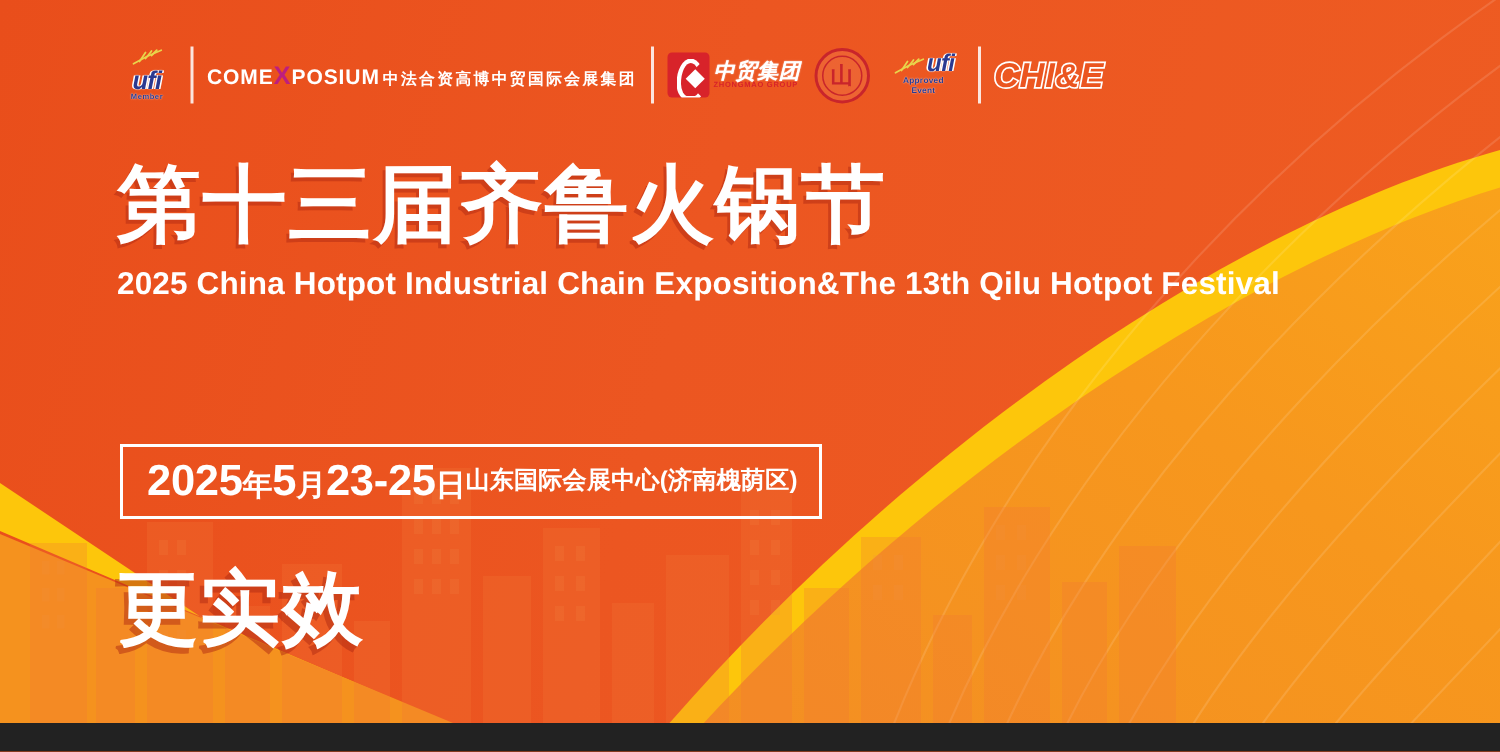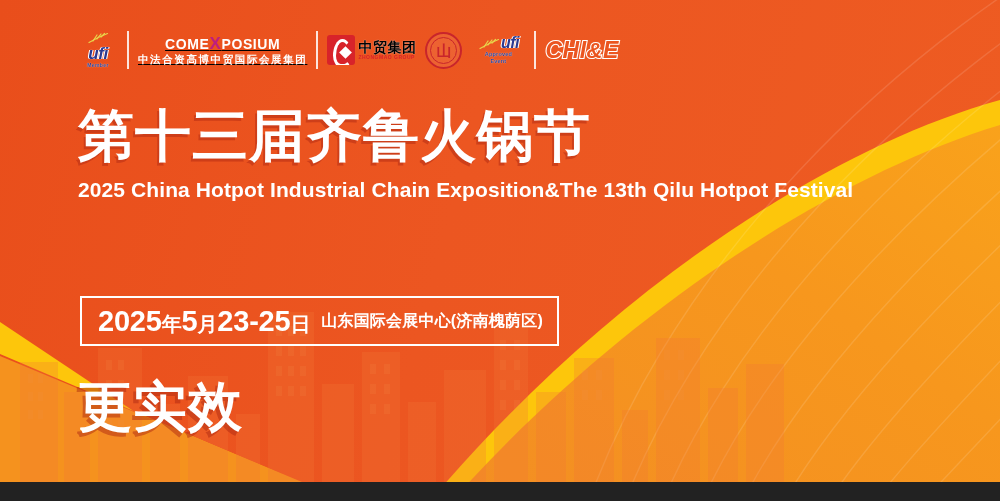"COMEXPOSIUM" .logo-comex { align-items: center -> flex-end; flex-direction: column -> none; text-decoration: underline -> none }
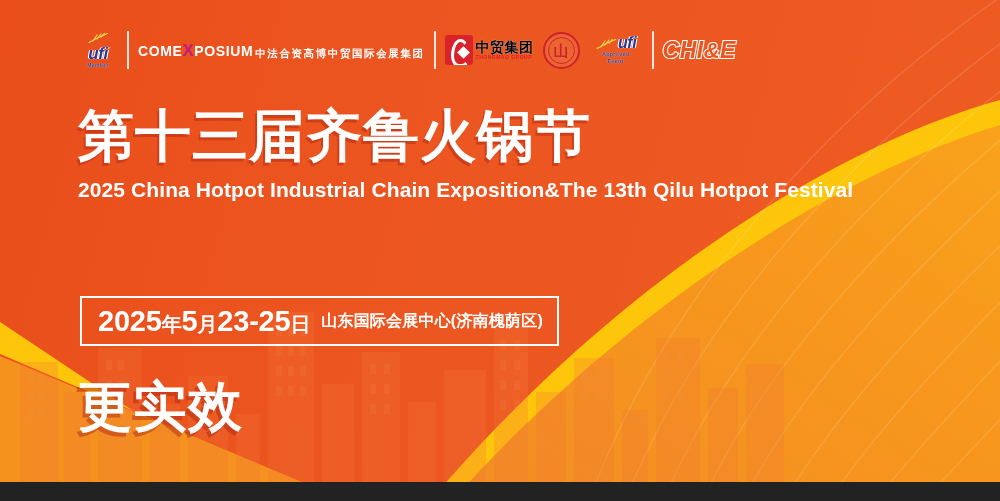"中贸集团" .zm-cn { color: #000000 -> #ffffff; font-style: none -> italic }
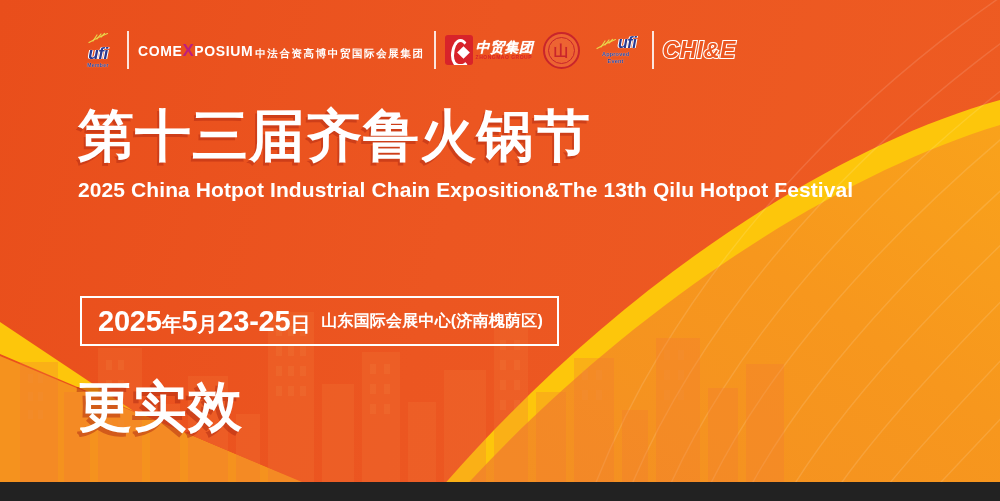"2025年5月23-25日" .datebox { gap: 11px -> none }
